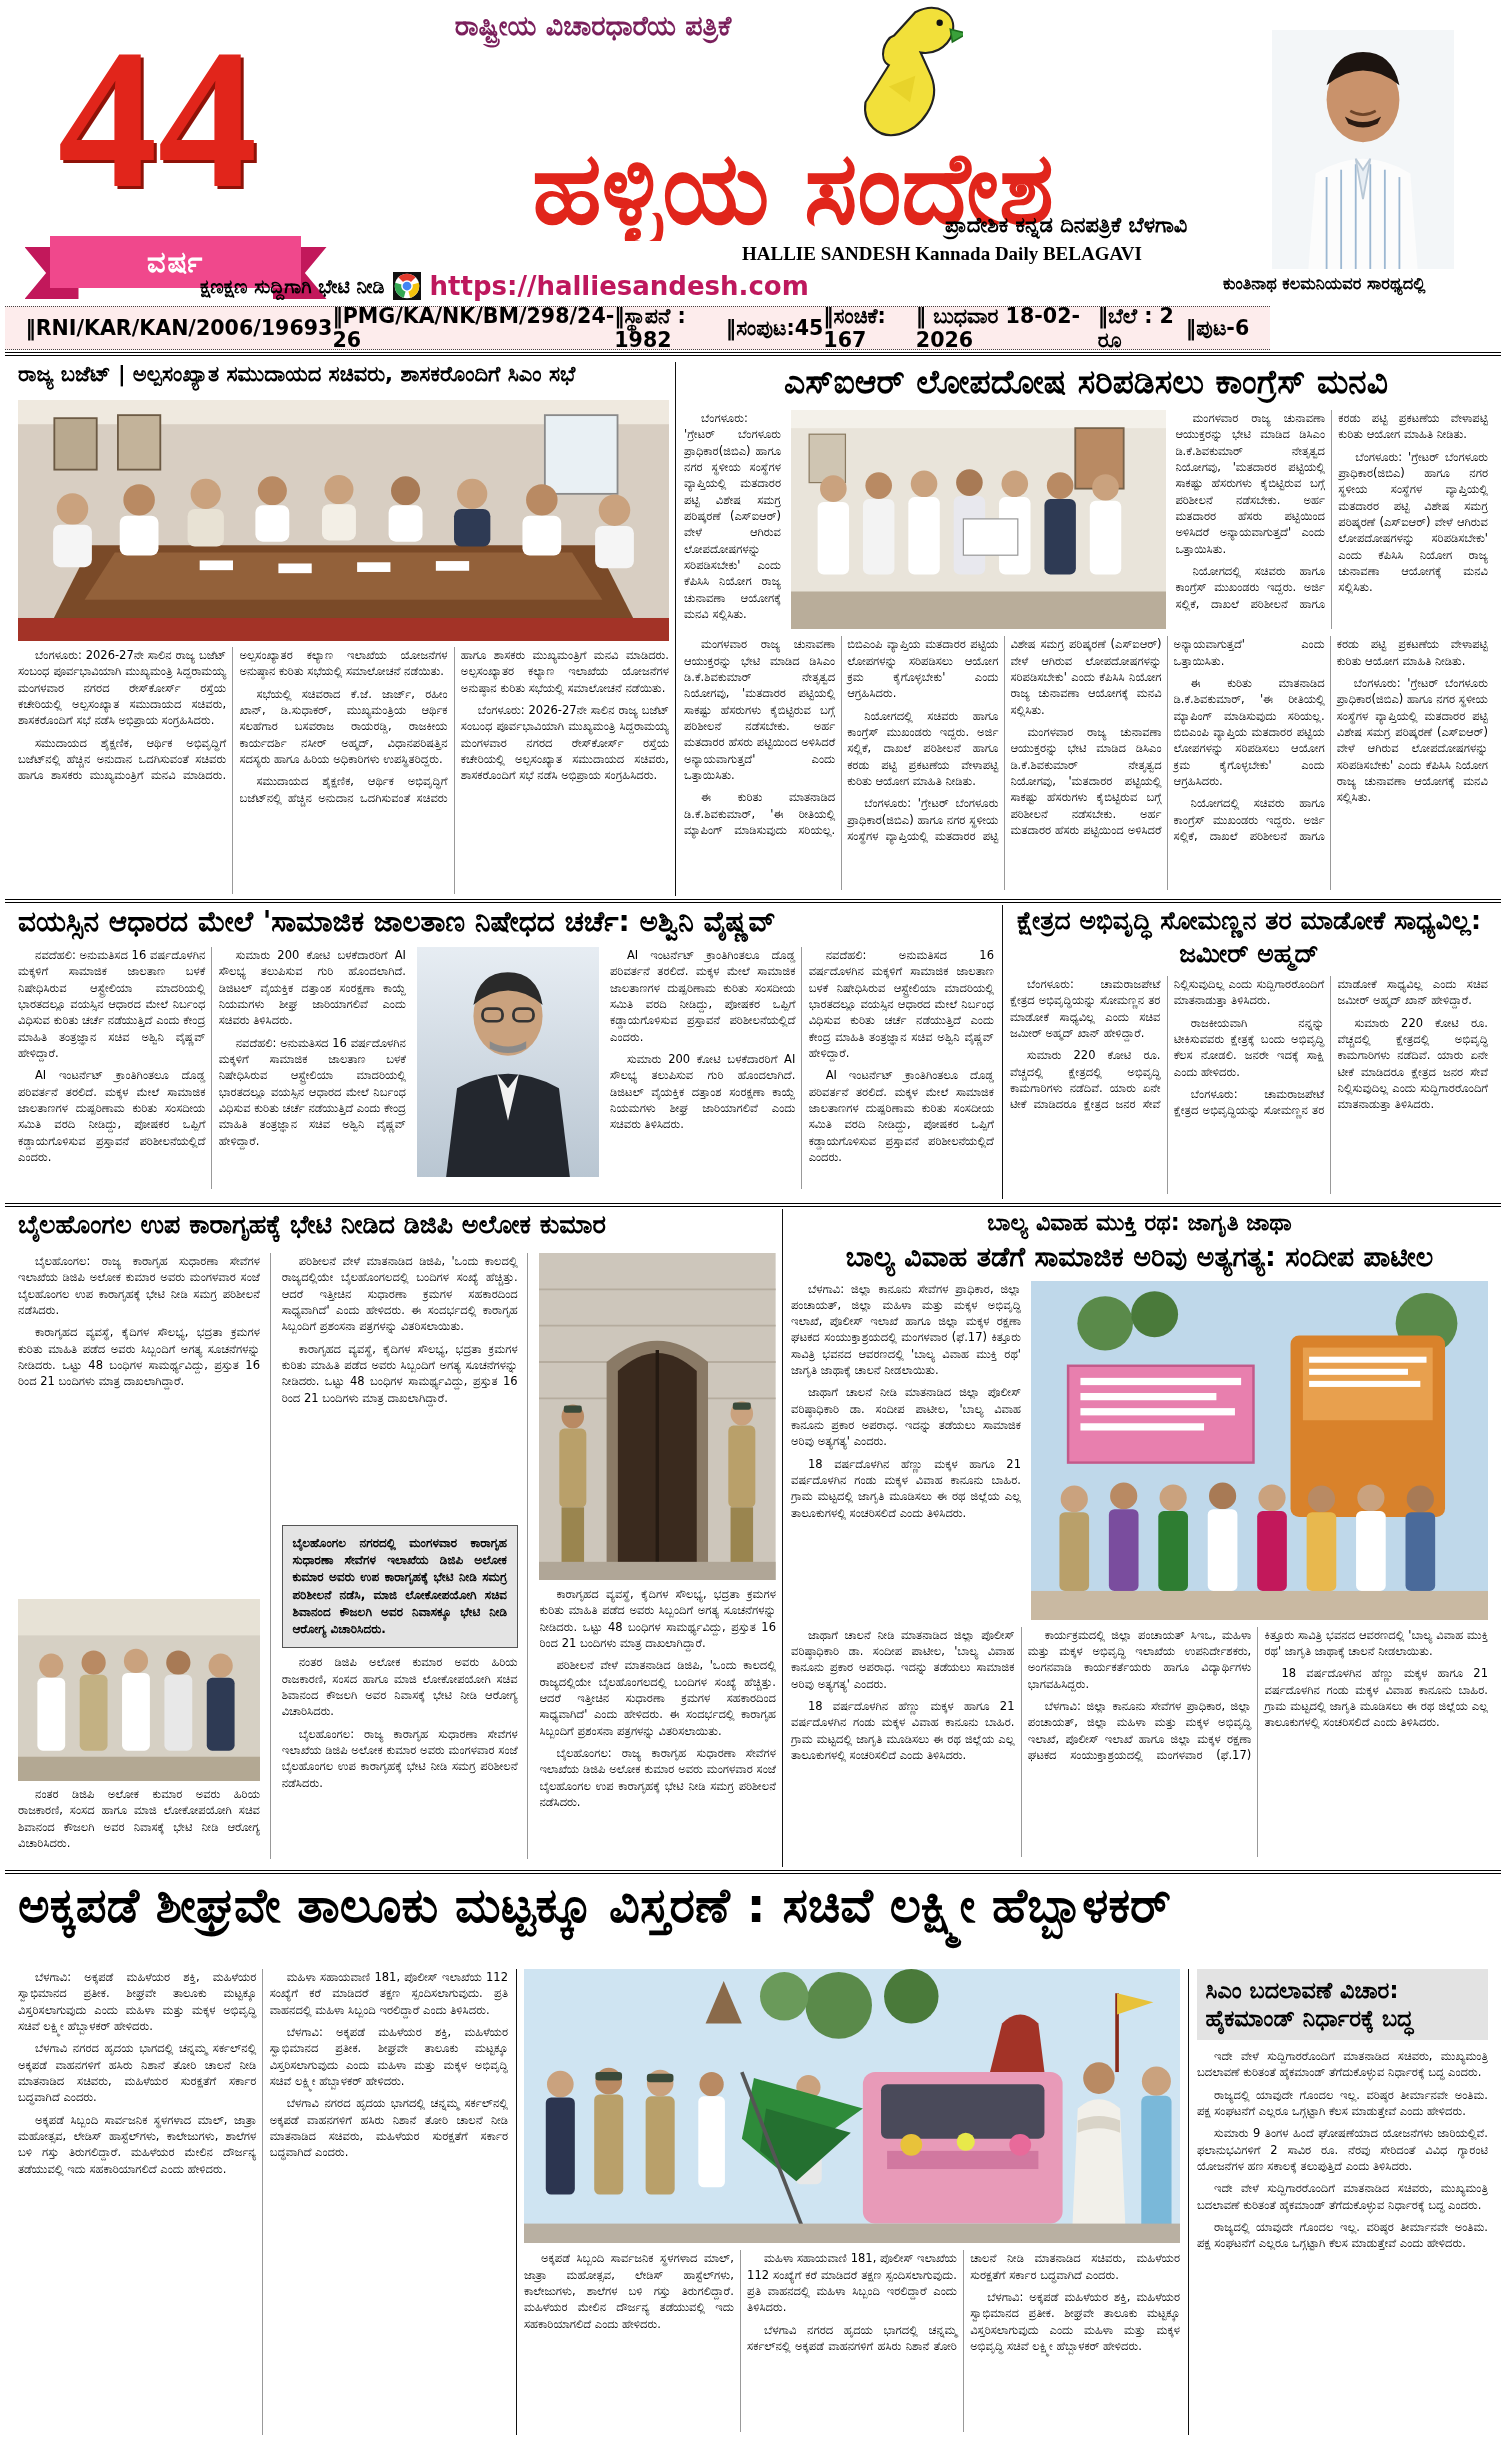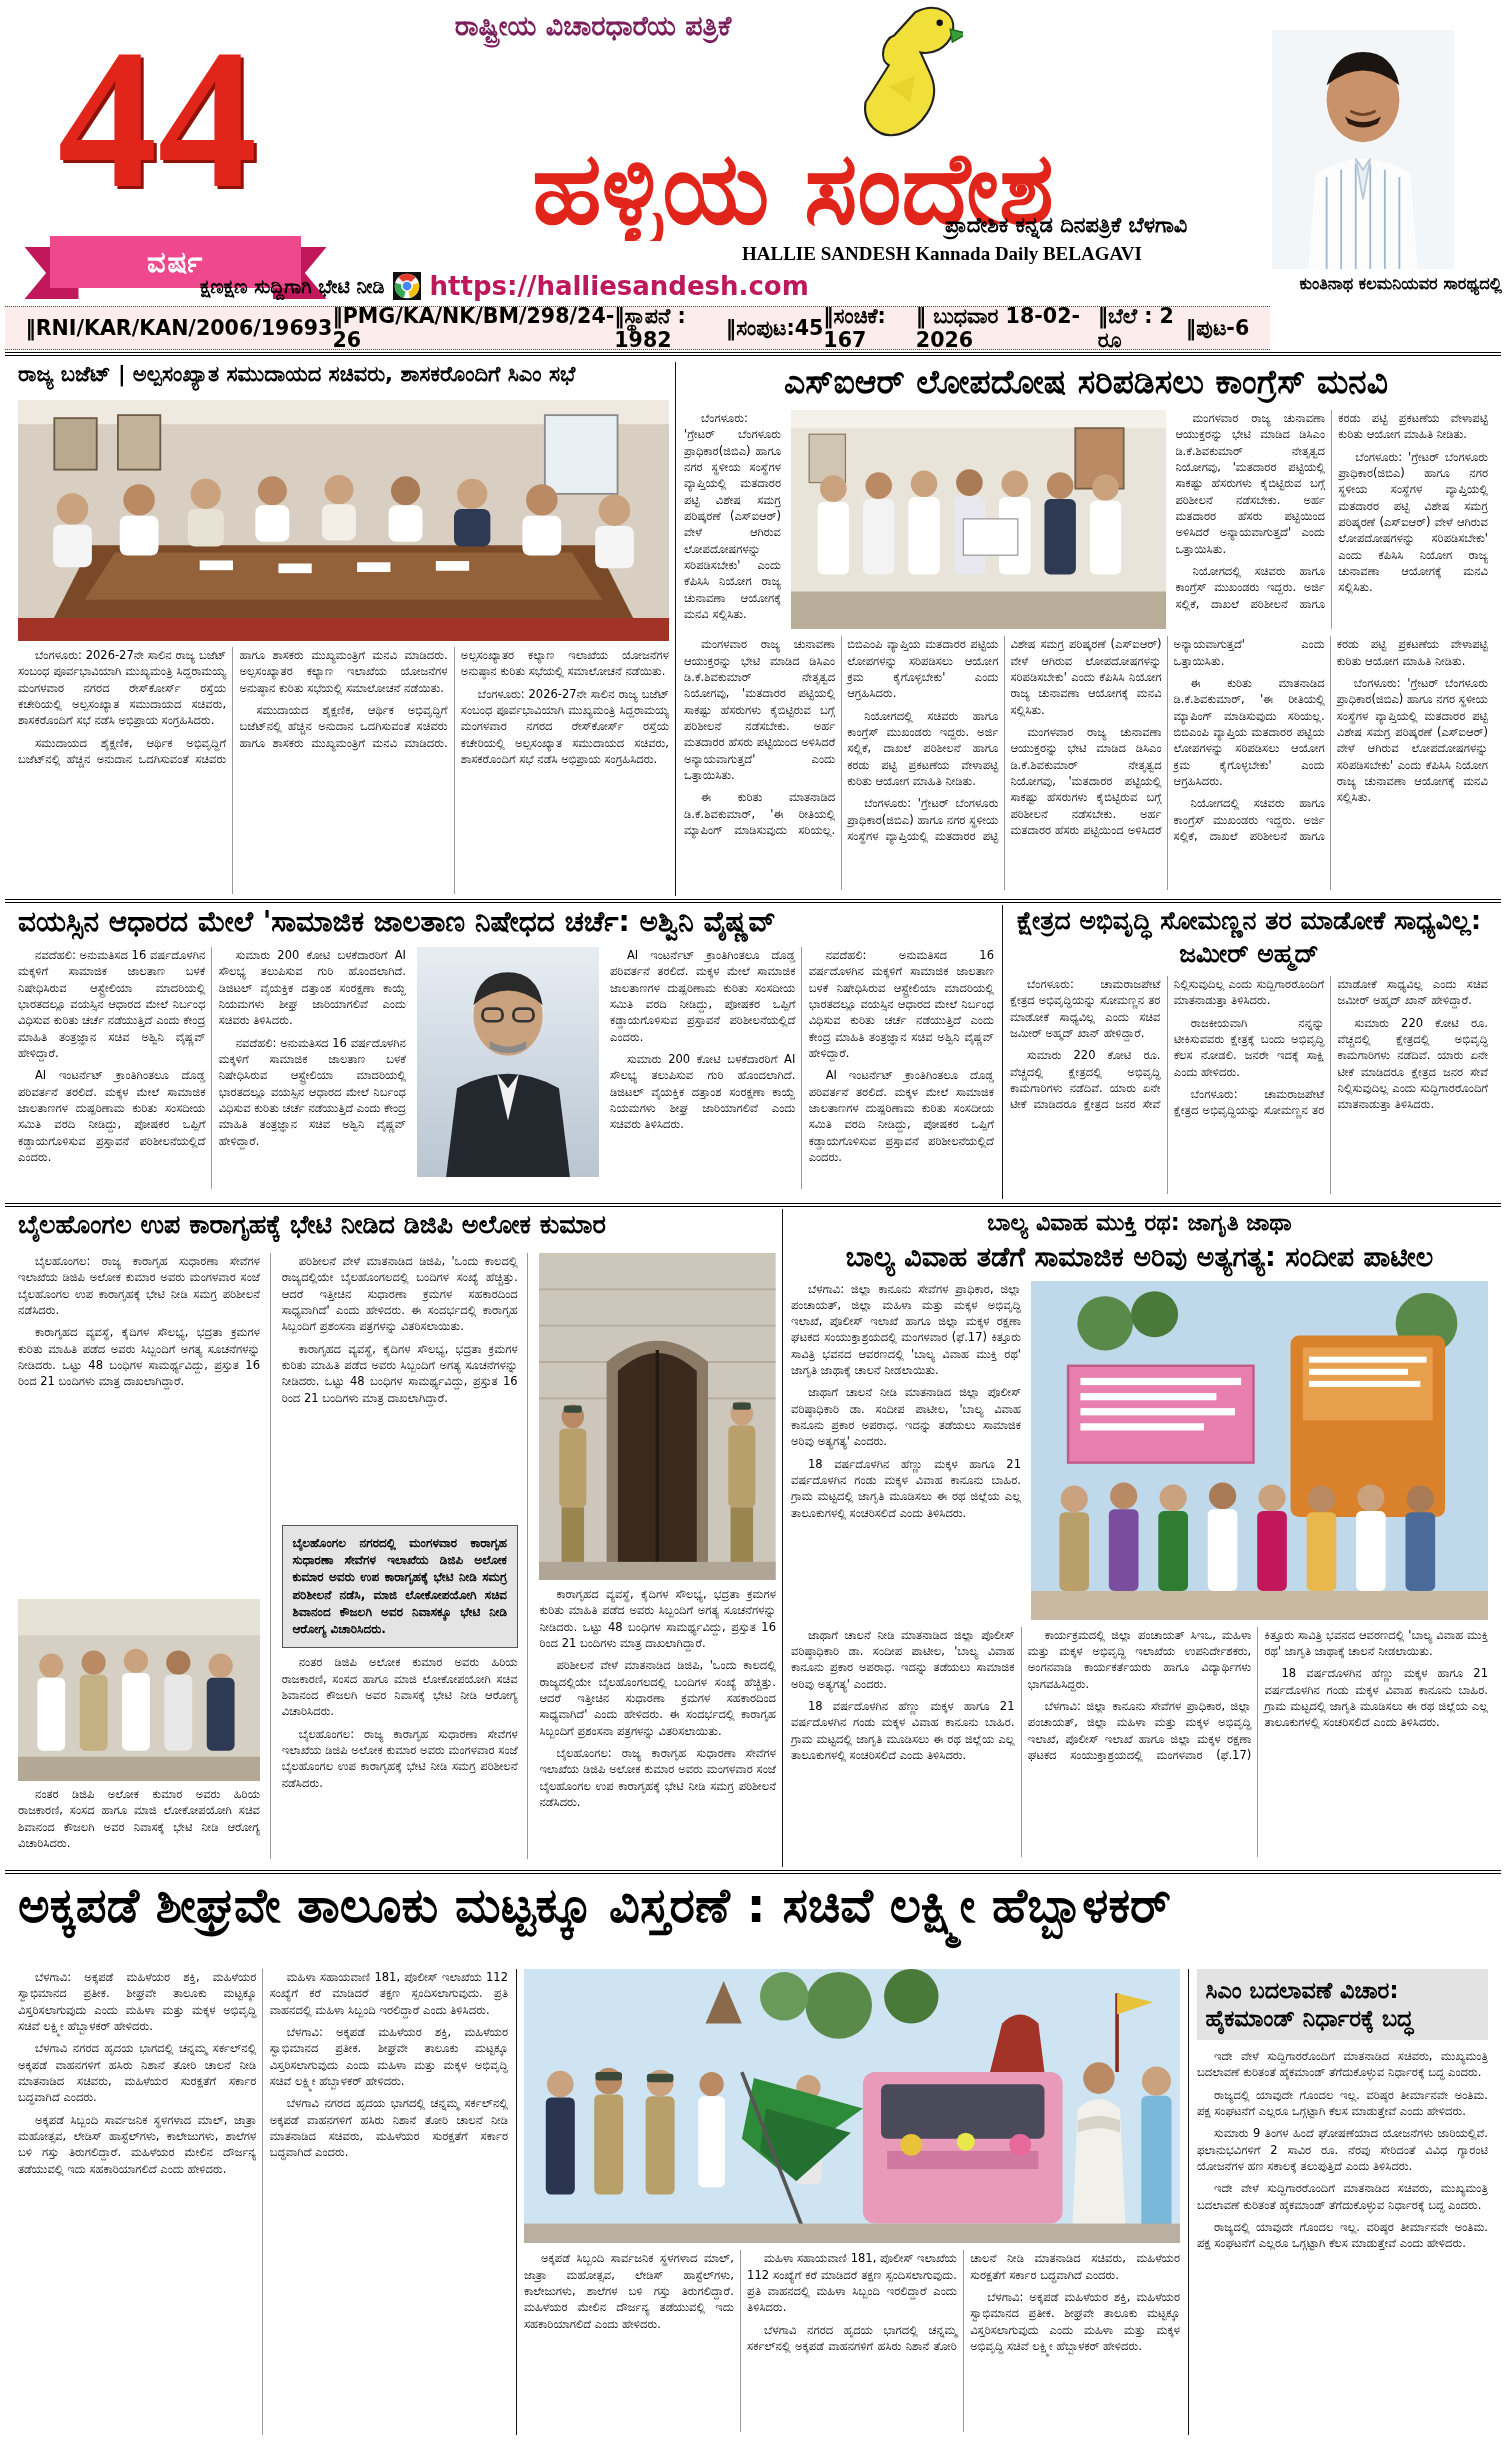"ಕುಂತಿನಾಥ ಕಲಮನಿಯವರ ಸಾರಥ್ಯದಲ್ಲಿ" #editor-caption { text-align: right -> left }
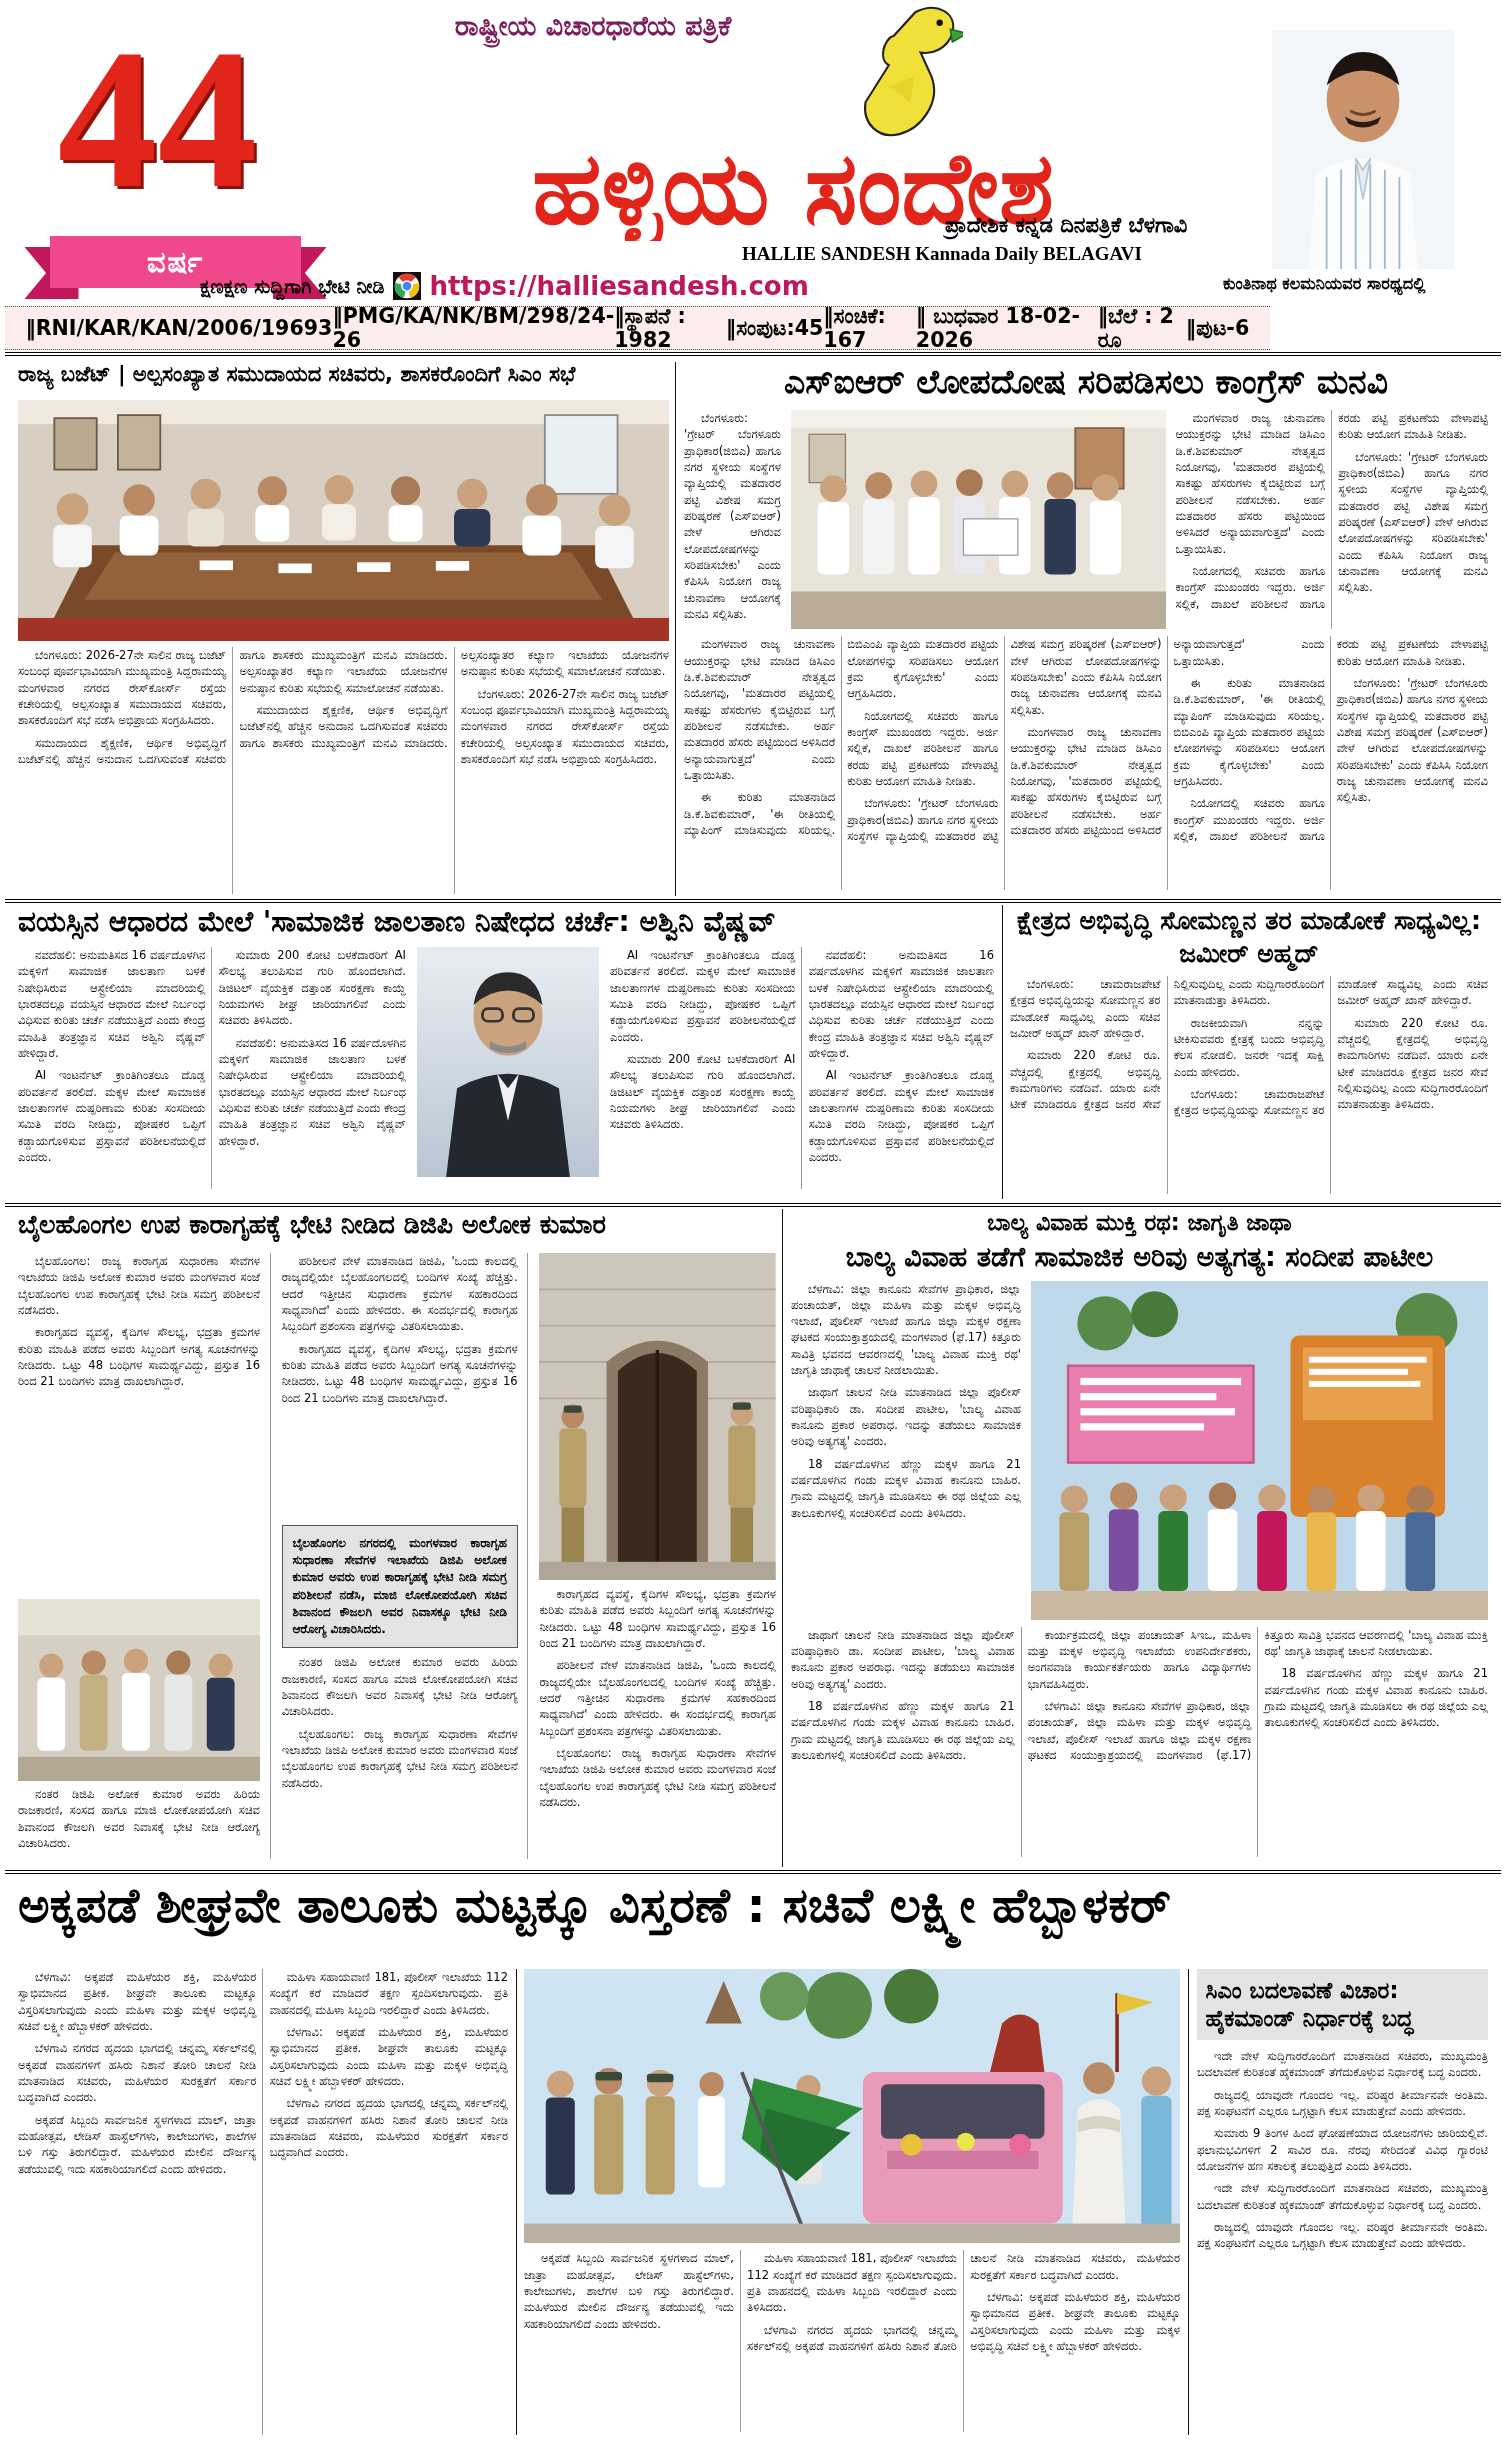"ಸಭೆಯಲ್ಲಿ ಸಚಿವರಾದ ಕೆ.ಜೆ. ಜಾರ್ಜ್, ರಹೀಂ" p { html: none -> <p>ಸಭೆಯಲ್ಲಿ ಸಚಿವರಾದ ಕೆ.ಜೆ. ಜಾರ್ಜ್, ರಹೀಂ ಖಾನ್, ಡಿ.ಸುಧಾಕರ್, ಮುಖ್ಯಮಂತ್ರಿಯ ಆರ್ಥಿಕ ಸಲಹೆಗಾರ ಬಸವರಾಜ ರಾಯರಡ್ಡಿ, ರಾಜಕೀಯ ಕಾರ್ಯದರ್ಶಿ ನಸೀರ್ ಅಹ್ಮದ್, ವಿಧಾನಪರಿಷತ್ತಿನ ಸದಸ್ಯರು ಹಾಗೂ ಹಿರಿಯ ಅಧಿಕಾರಿಗಳು ಉಪಸ್ಥಿತರಿದ್ದರು.</p> }
